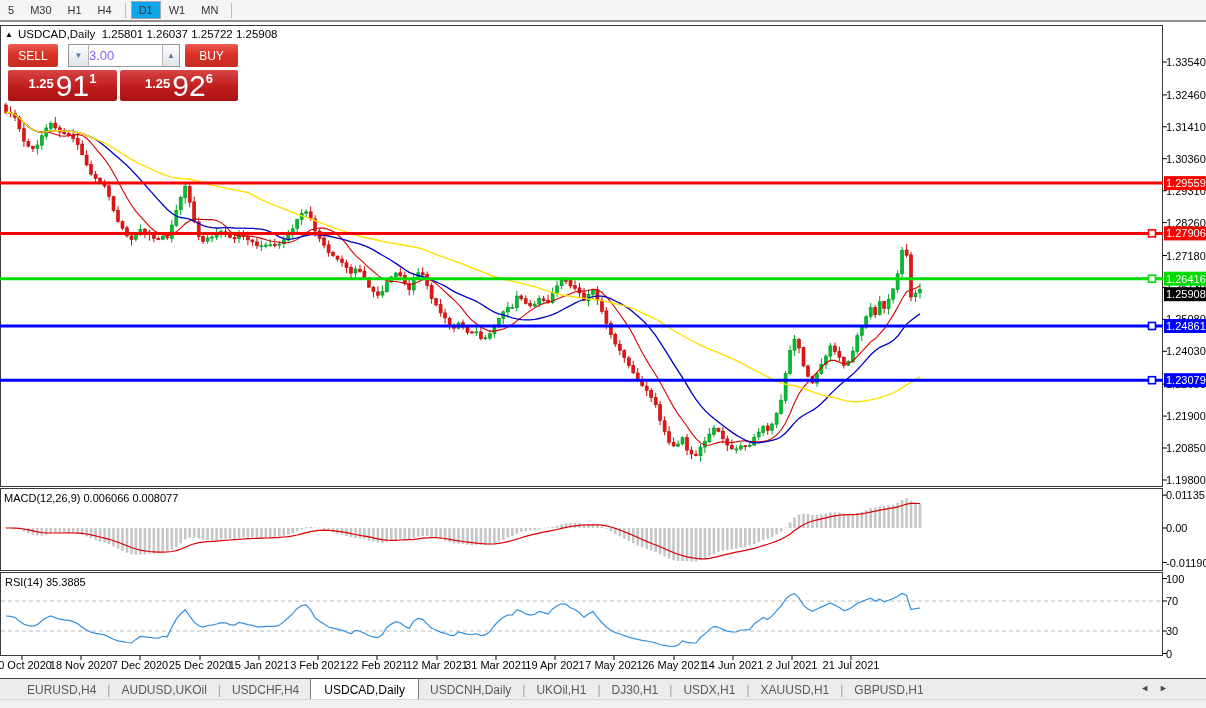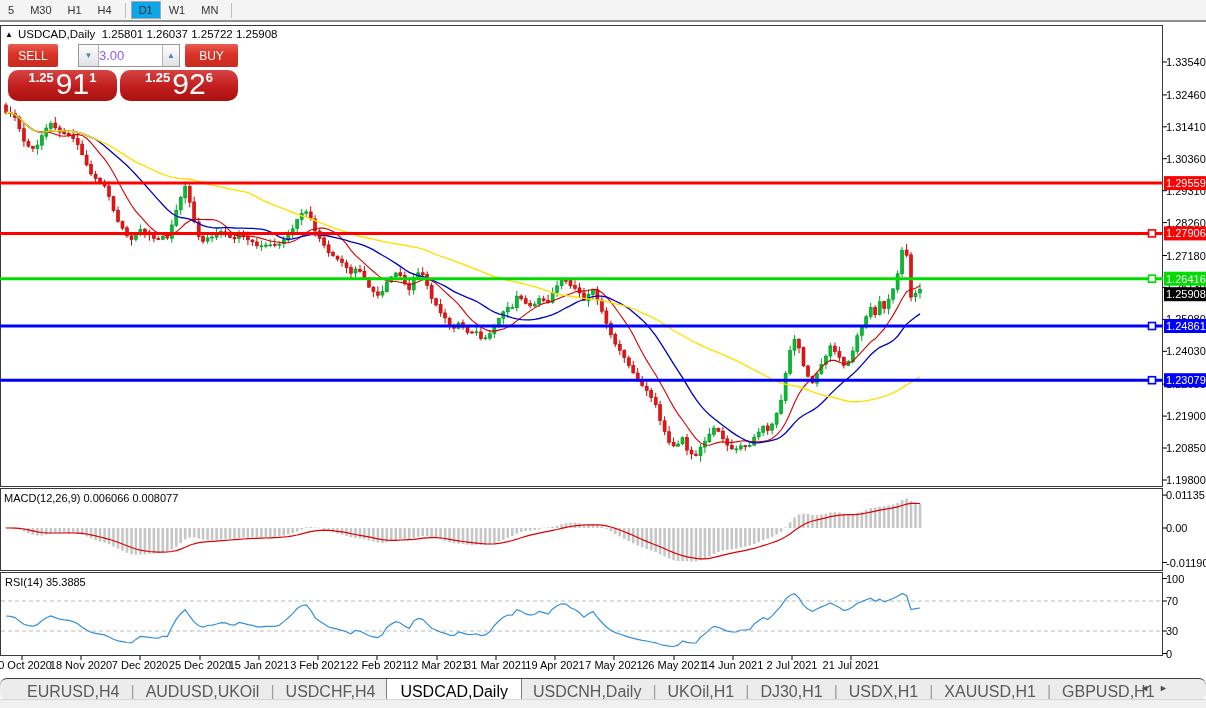"SELL" .sell-btn { margin-right: 20px -> 10px }
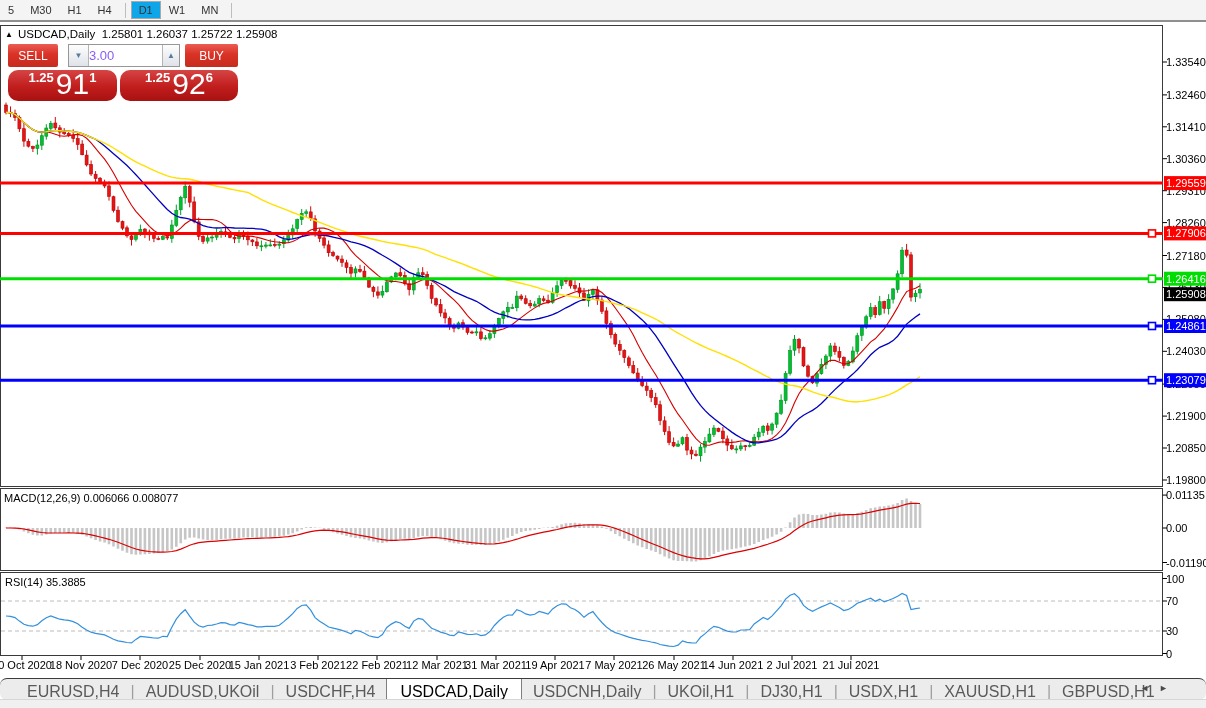"1.25" .price-box { align-items: flex-start -> center; border-radius: 10px -> 2px }
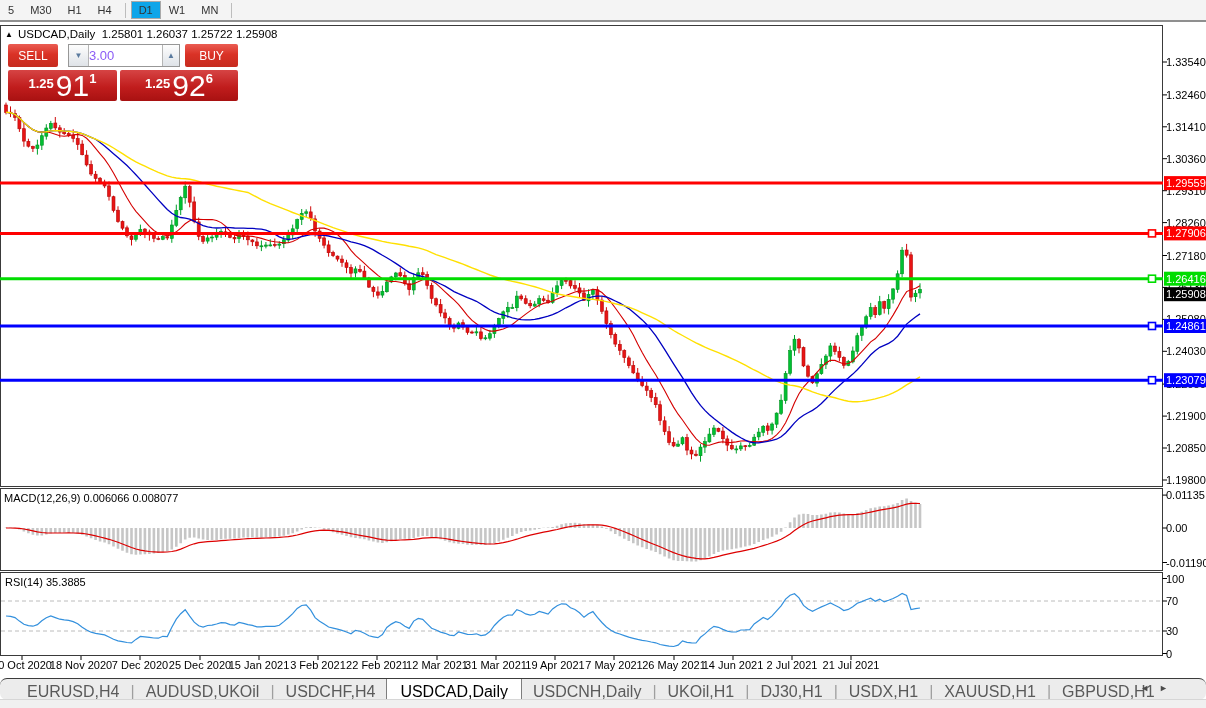"EURUSD,H4" .tabbar { border-radius: 7px -> none; font-size: 16px -> 12px }
